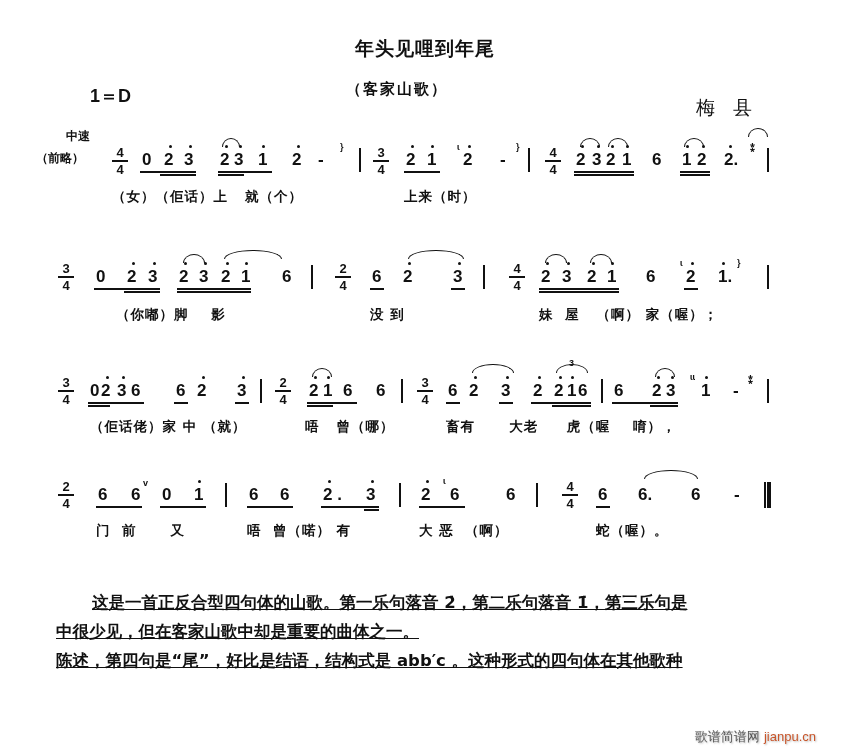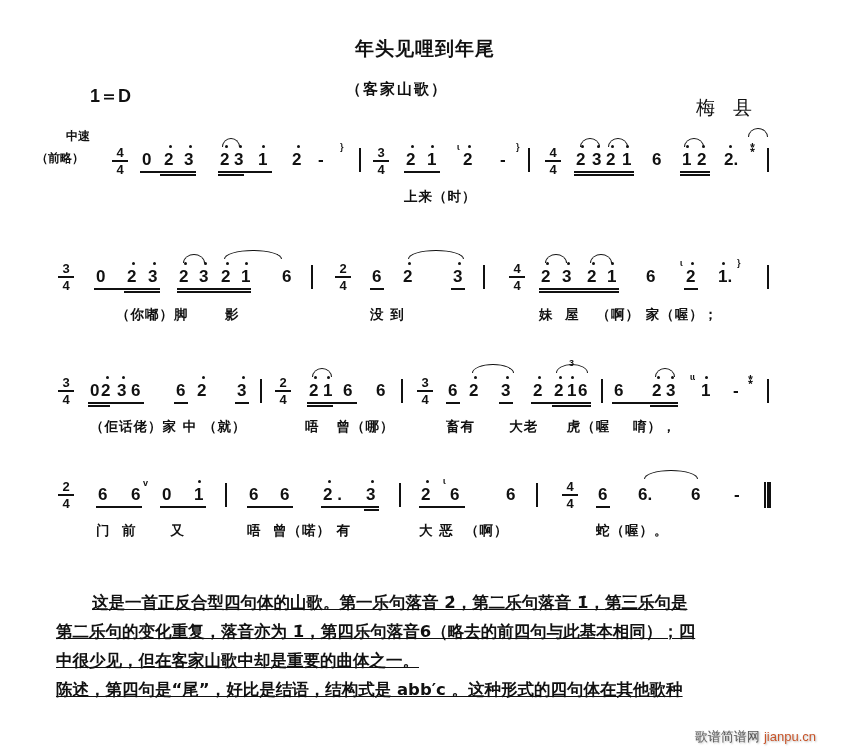"（女）（佢话）上 就（个）" div.lyr { html: none -> <div>（女）（佢话）上 就（个）</div> }
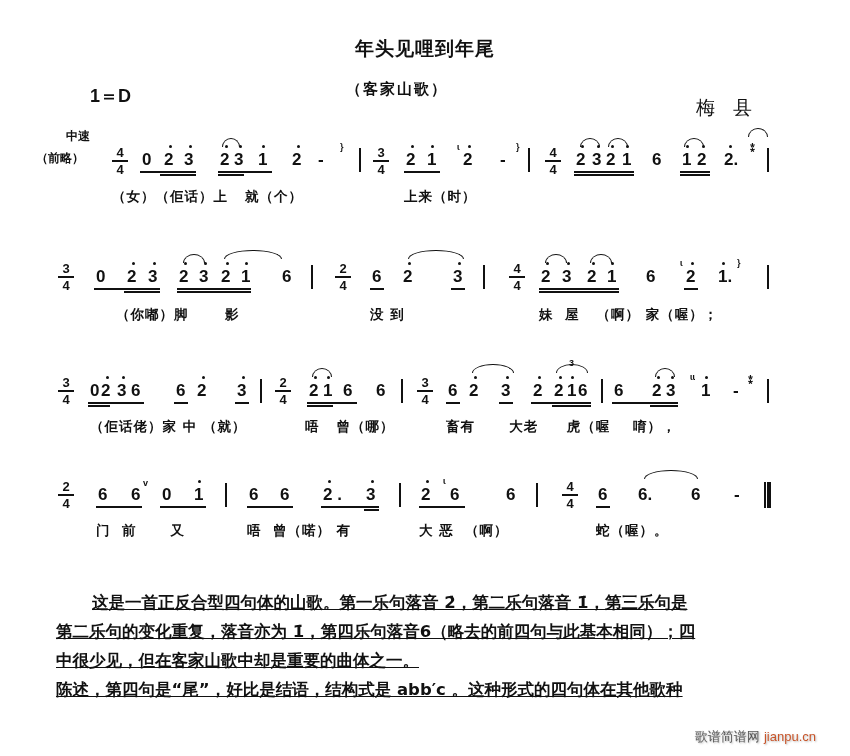"（你嘟）脚 影" div.lyr { font-family: Liberation Mono, monospace -> none }
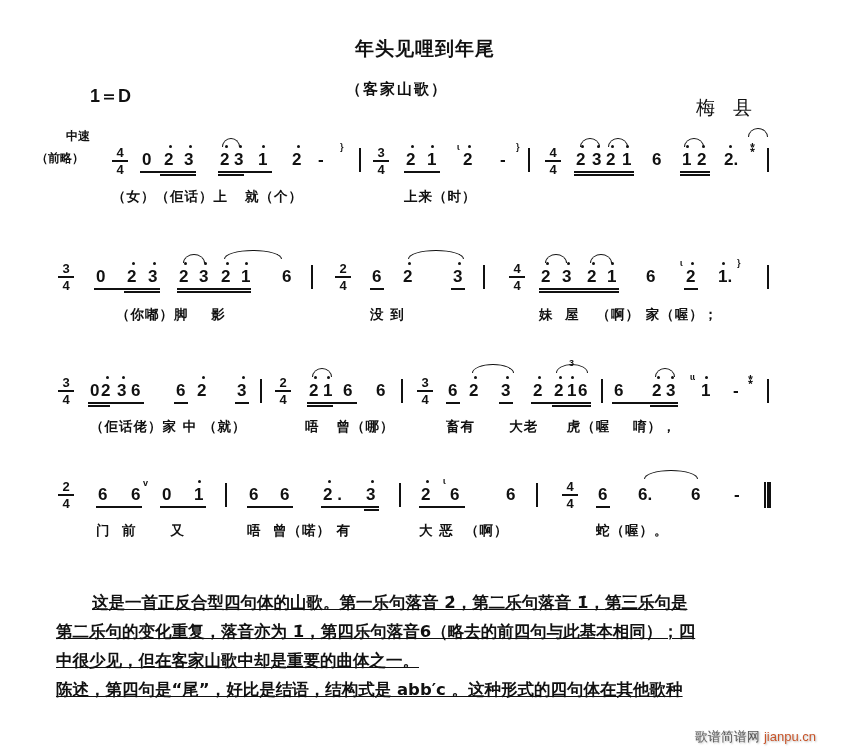"第二乐句的变化重复，落音亦为" p { html: <p>第二乐句的变化重复，落音亦为 1̇，第四乐句落音6（略去的前四句与此基本相同）；四</p> -> none }
